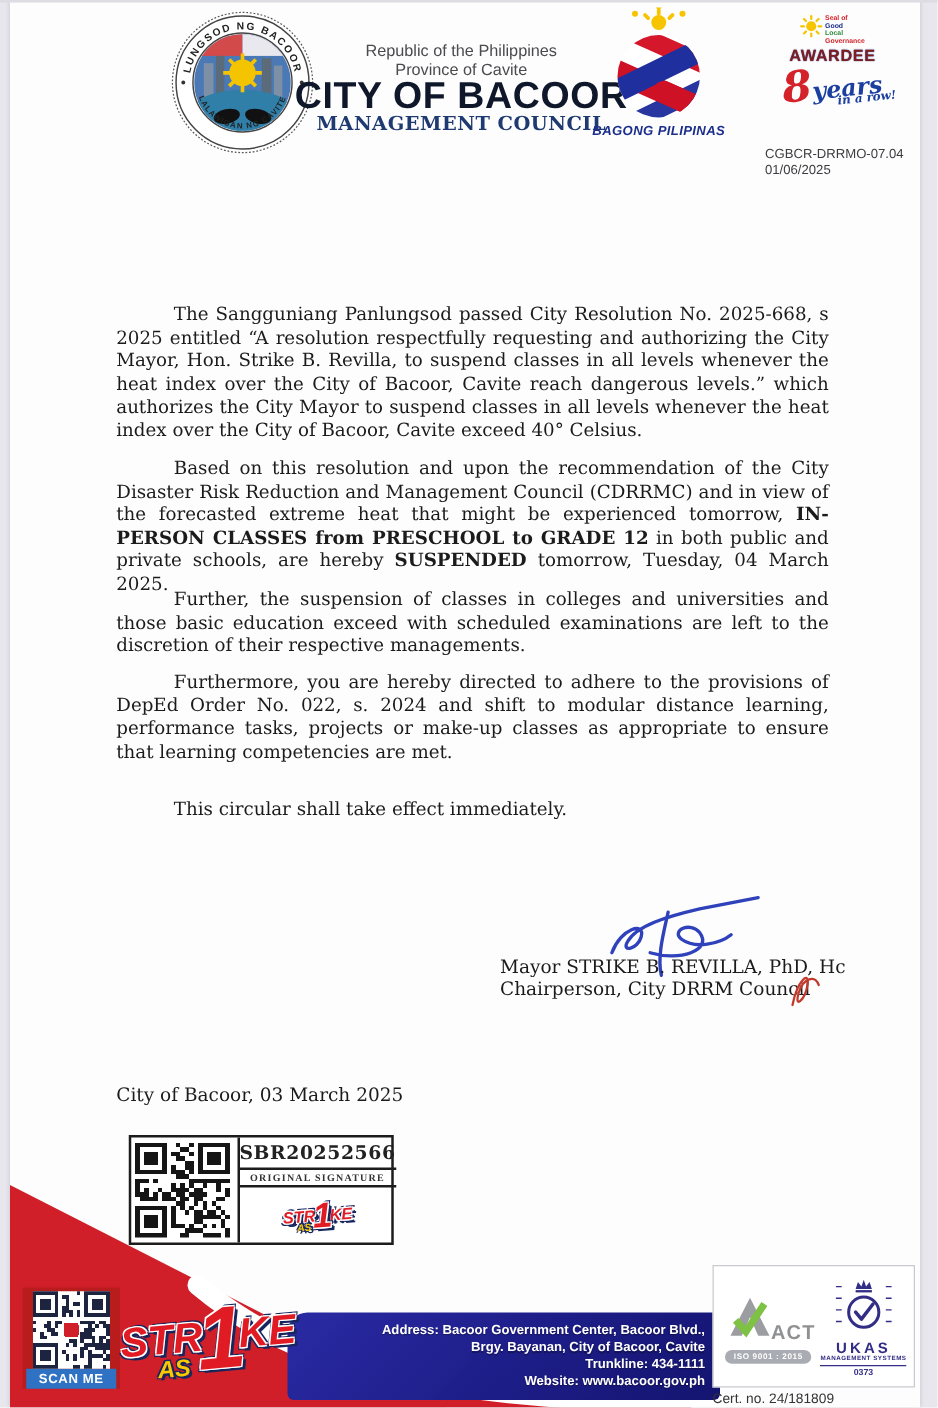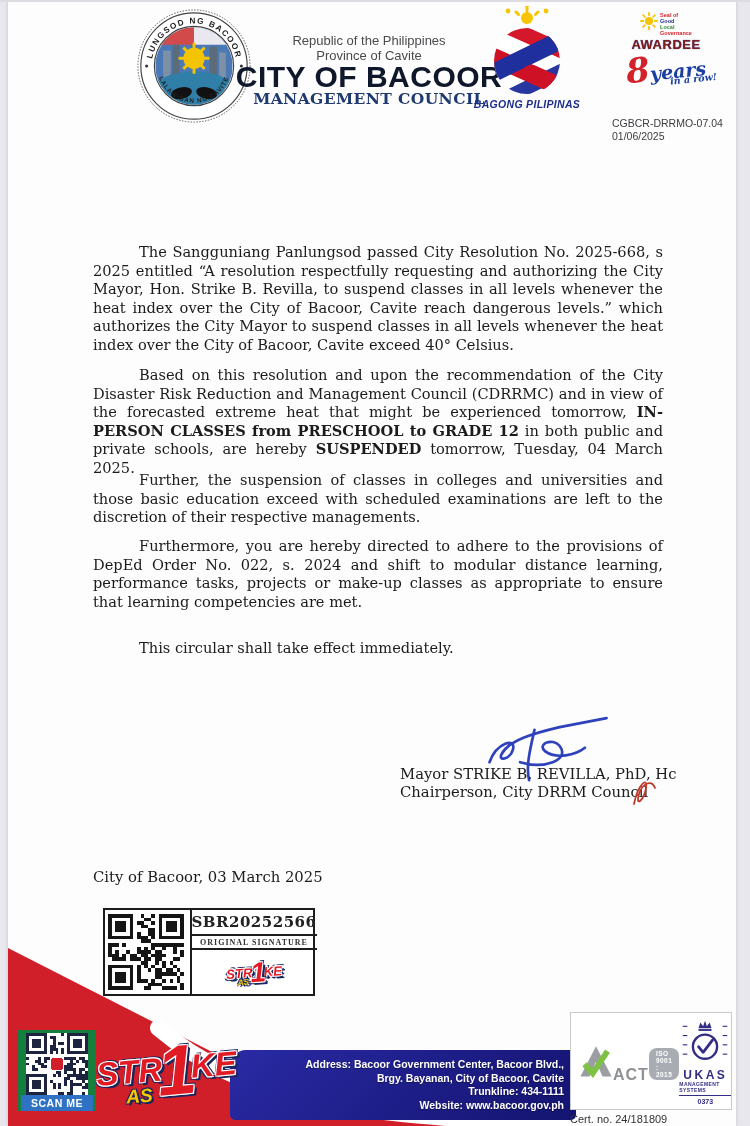"ACT" .actblock { flex-direction: none -> column }
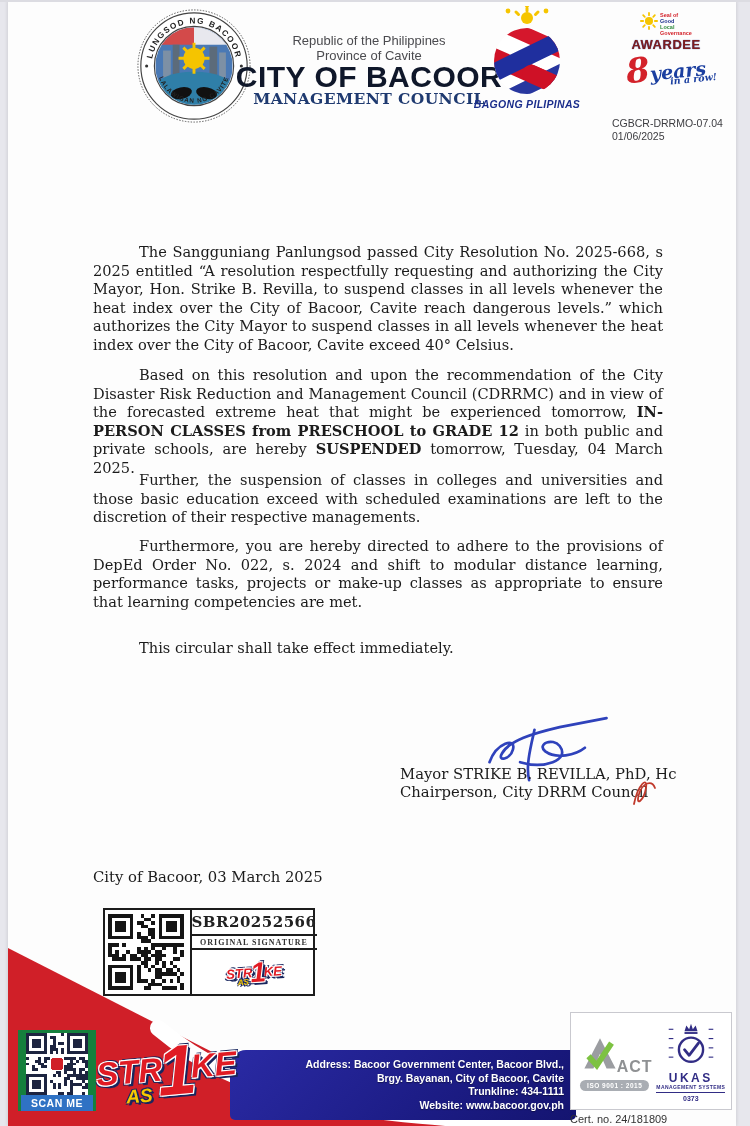"SCAN ME" .scanbox { background: #15803d -> #b91c1c }
